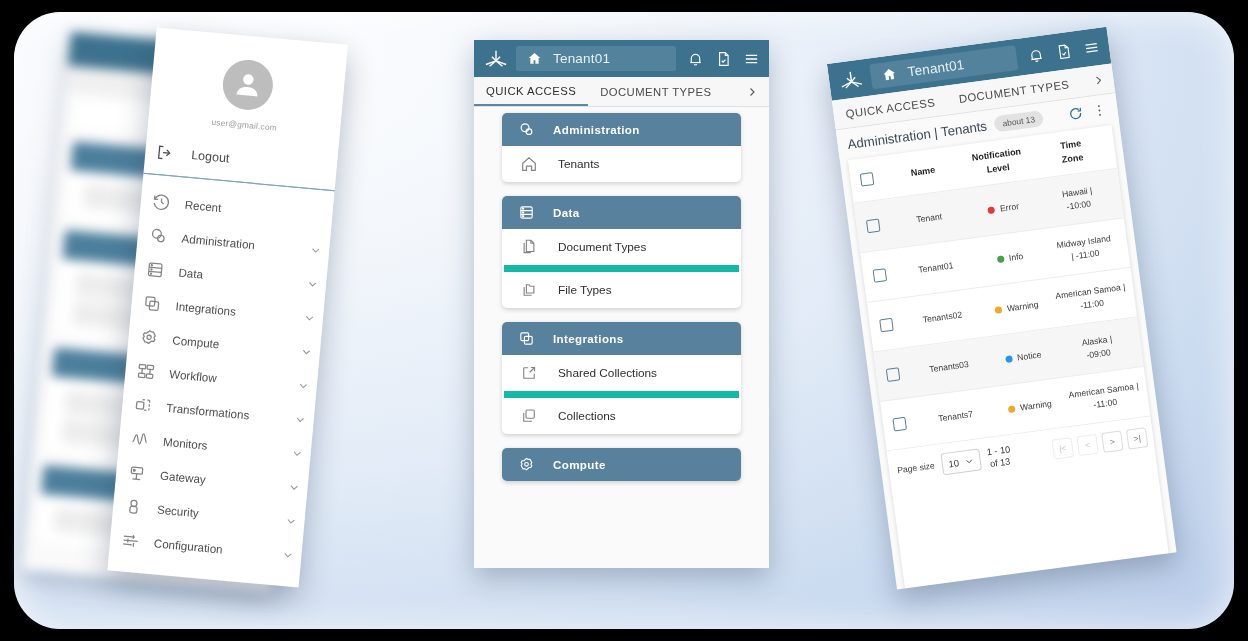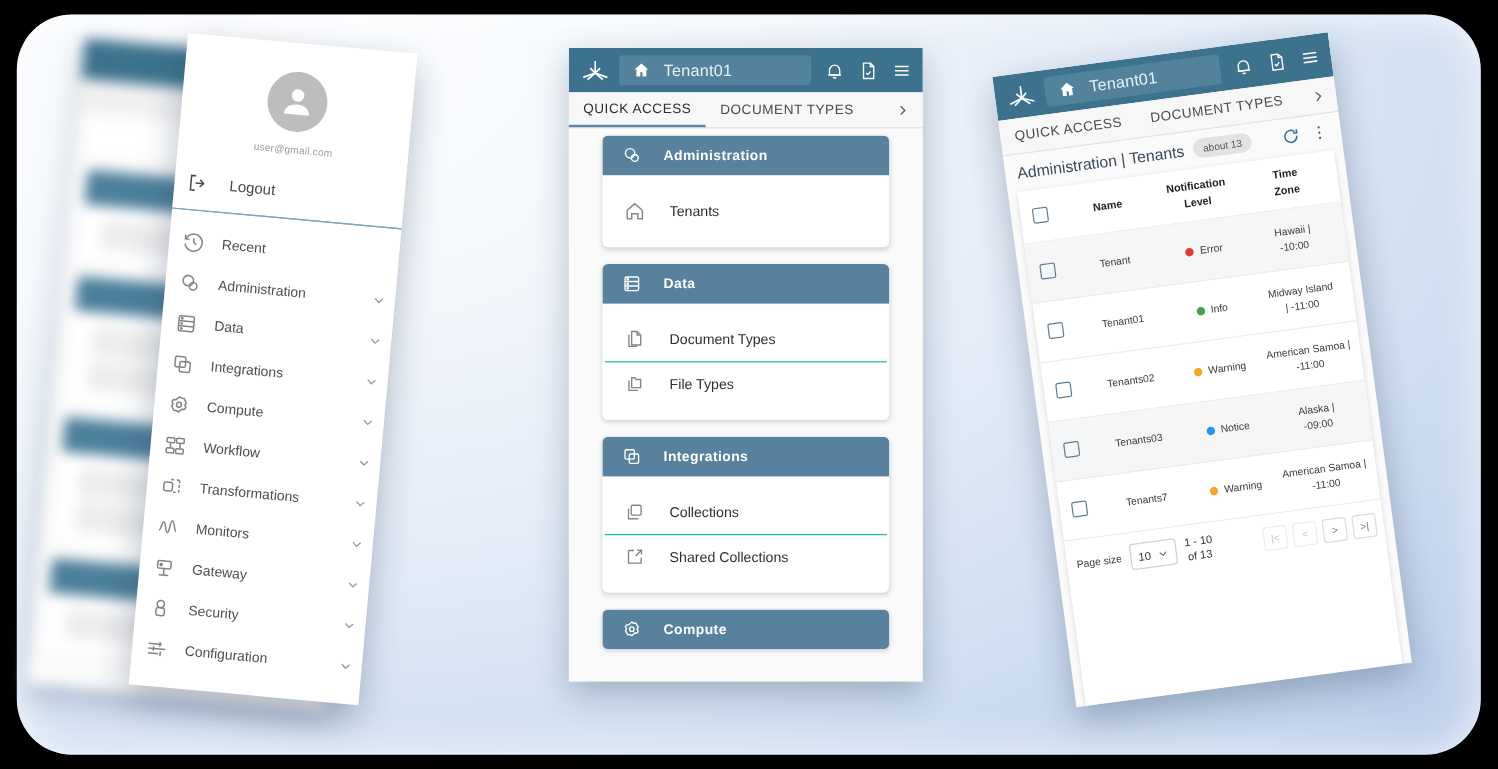"Tenants" .card-body { padding: 12px 0 -> 0 0 }
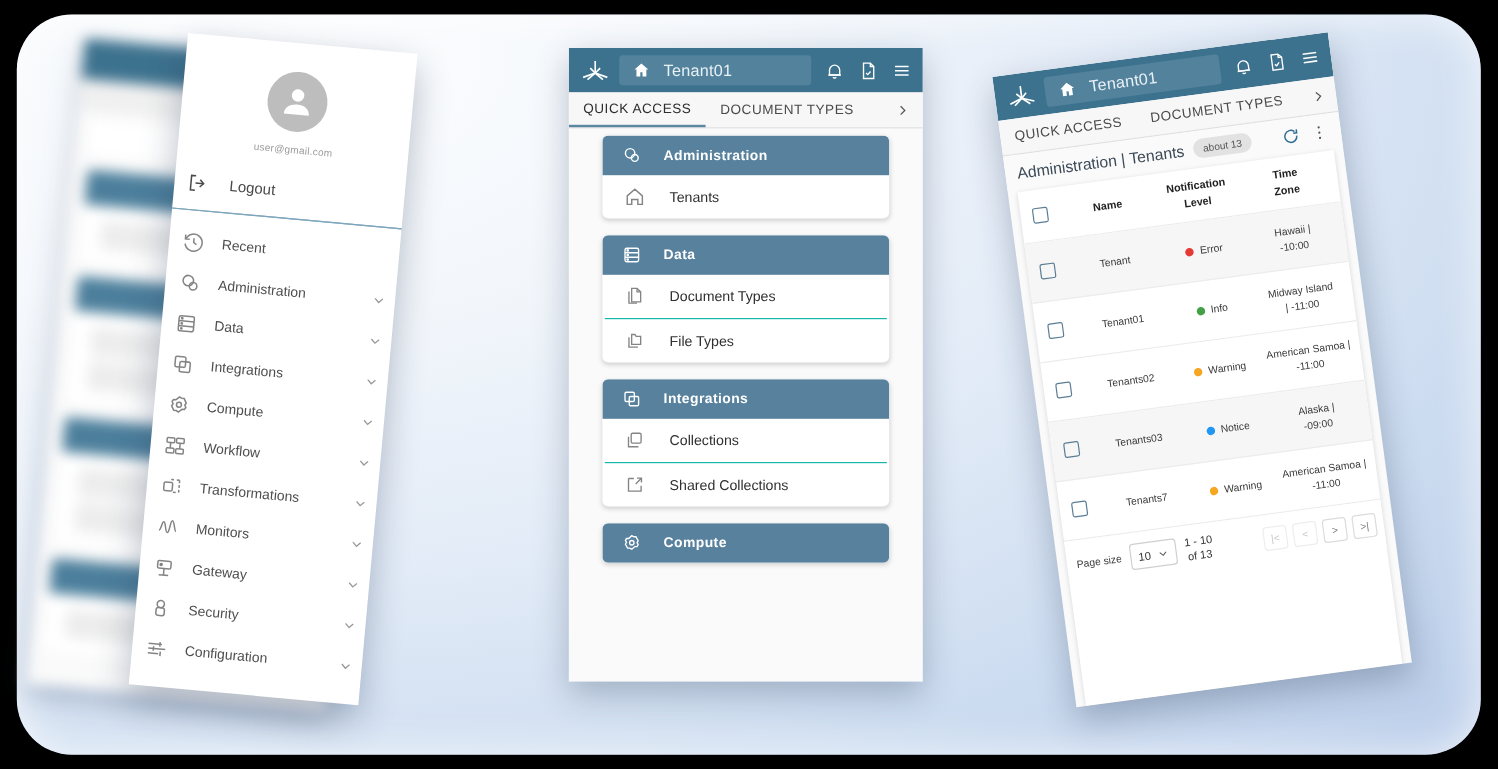"File Types" .card-row + .card-row { border-top: 1px solid #14b8a6 -> 7px solid #14b8a6 }
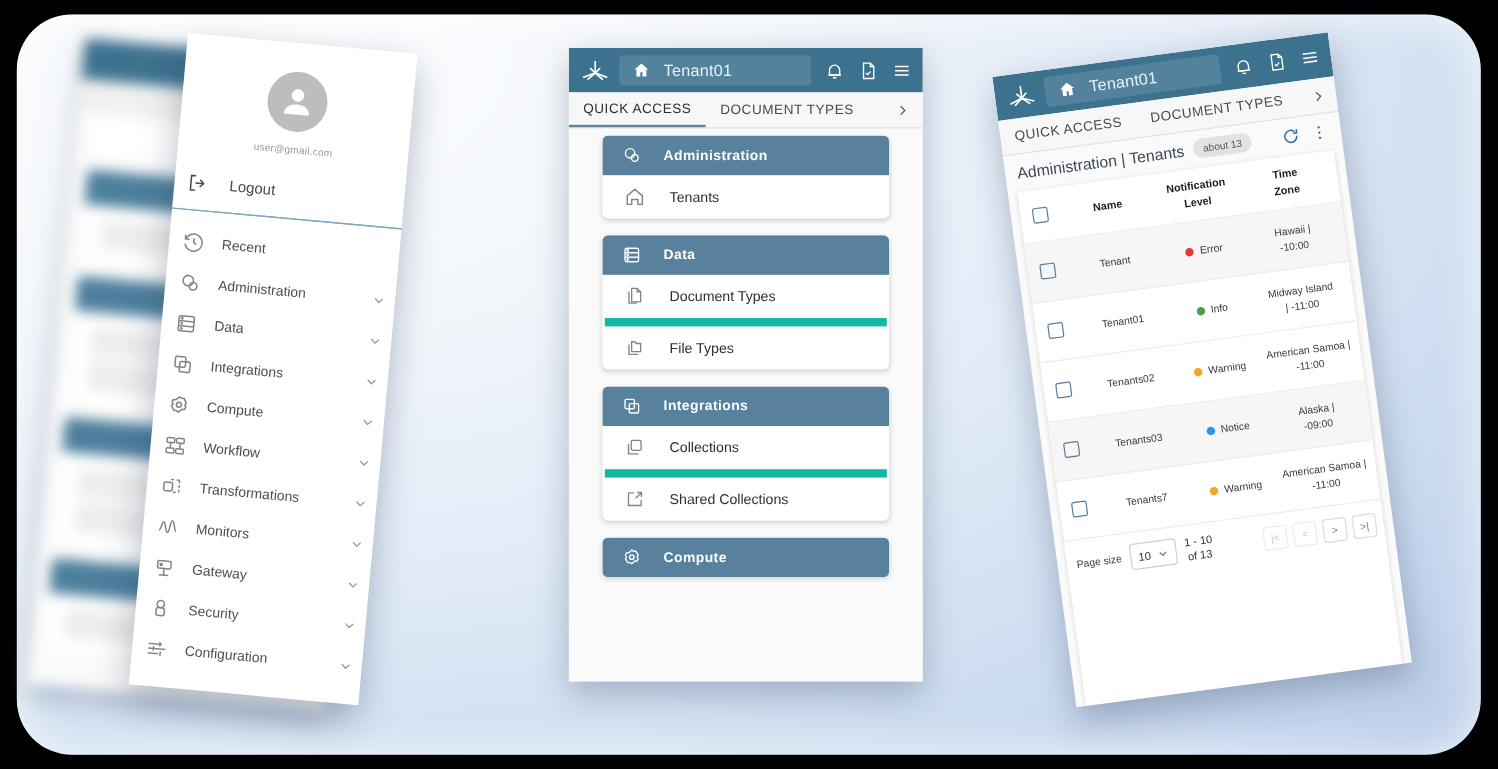"Collections" div.card-row { order: before "Shared Collections" -> after "Shared Collections" }
